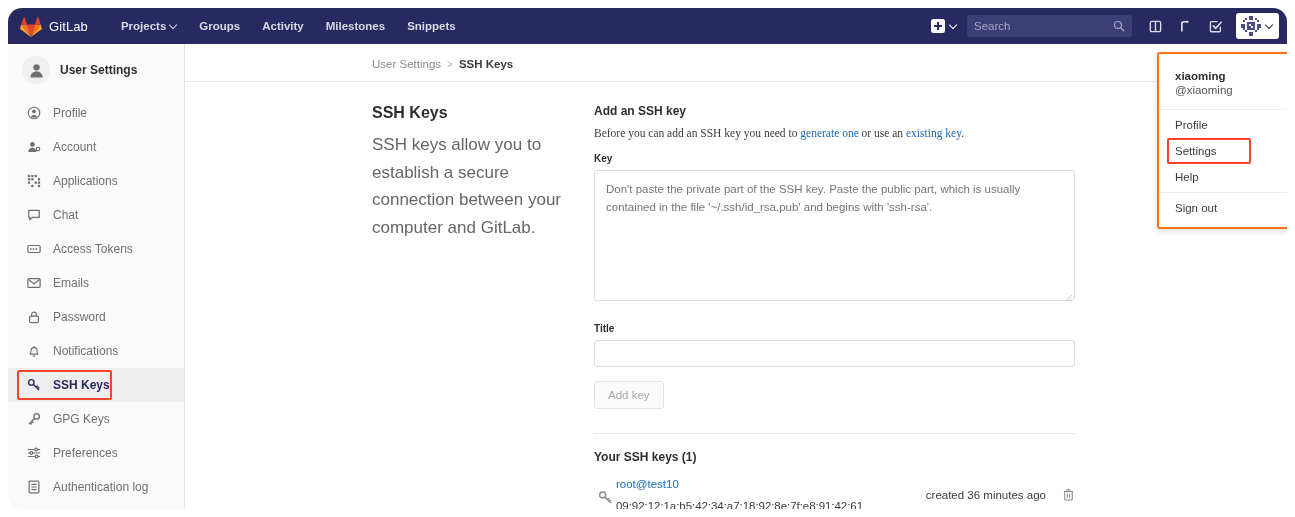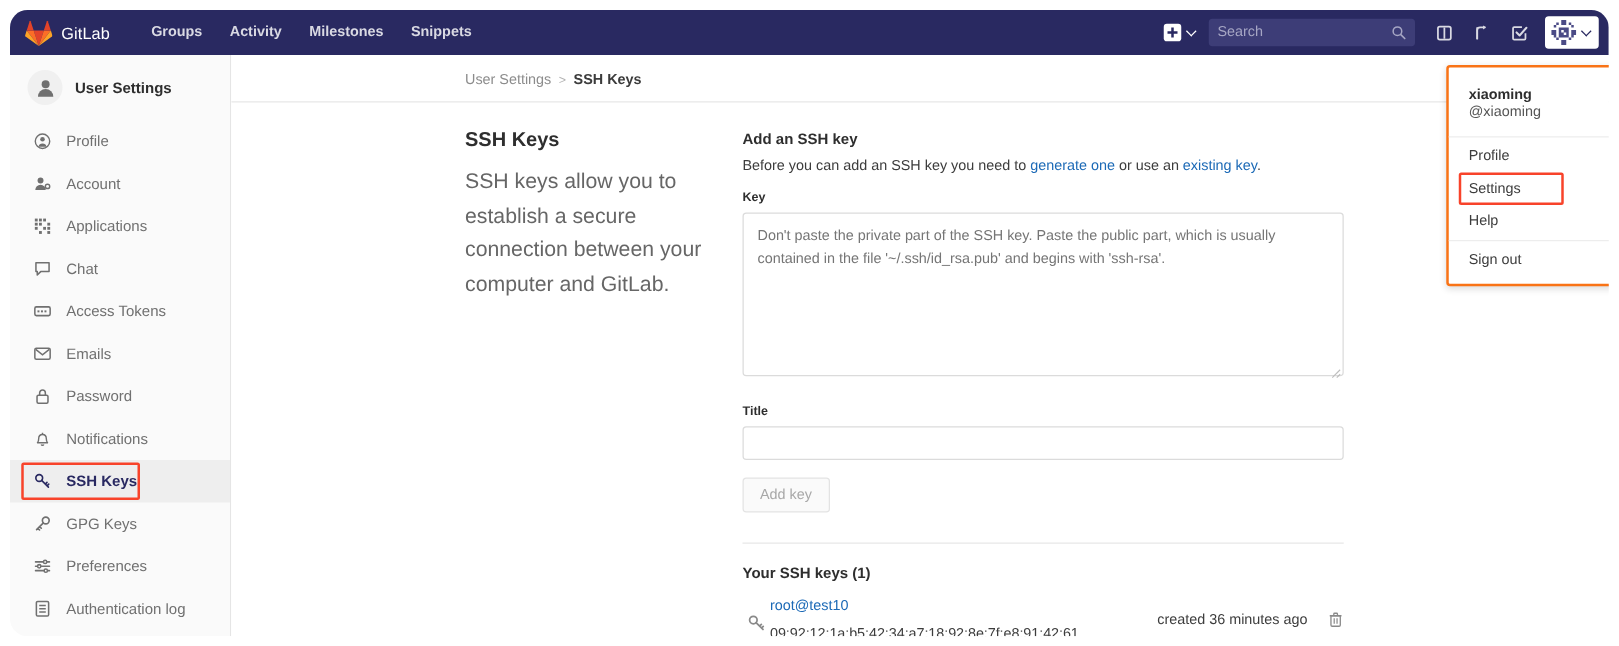"Projects" div.nav-link { html: none -> <div> <span>Projects</span> <span></span> </div> }
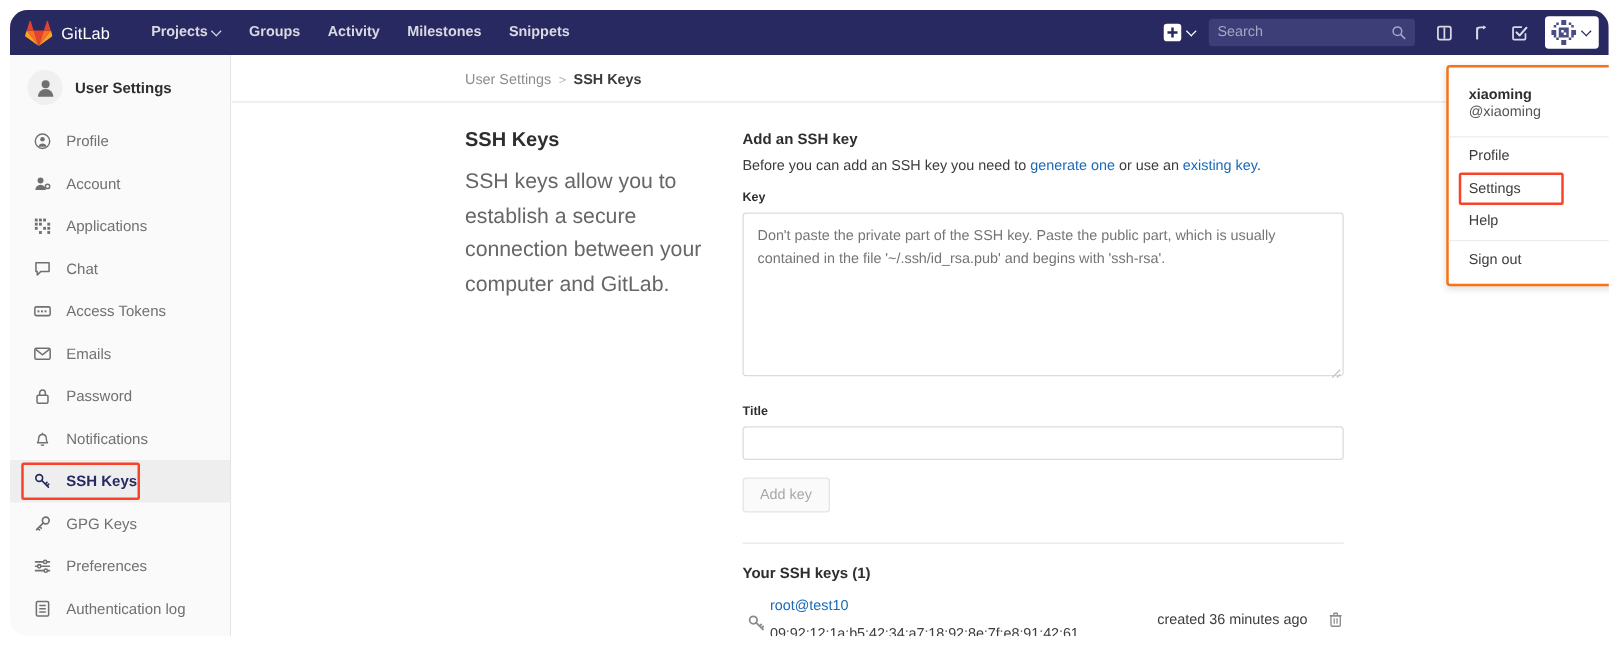"Before you can add an" .sect-desc { font-family: none -> Liberation Serif, serif }
